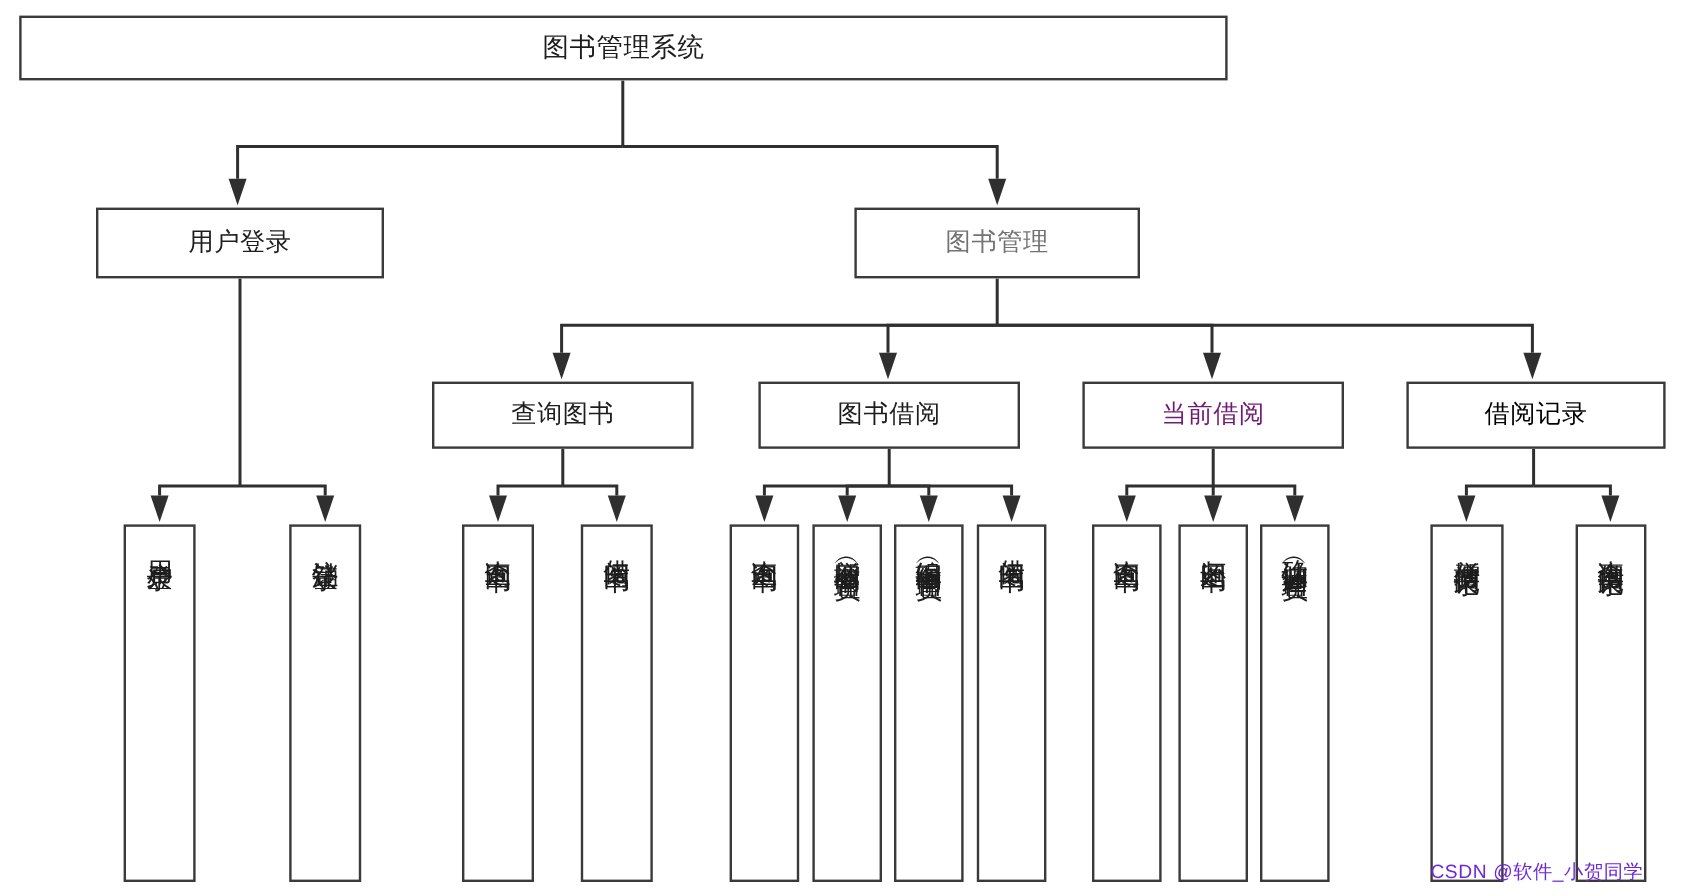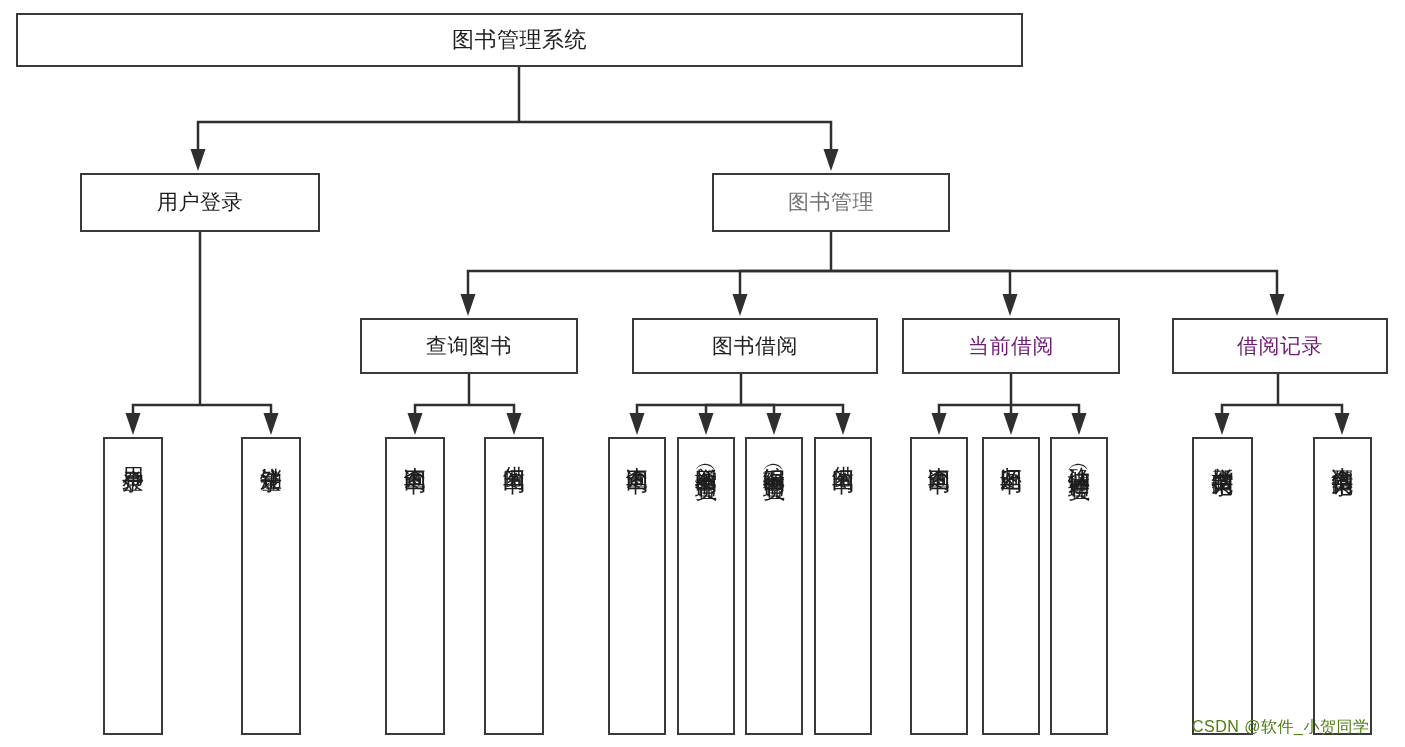"图书借阅" div.node { width: 246px -> 218px }
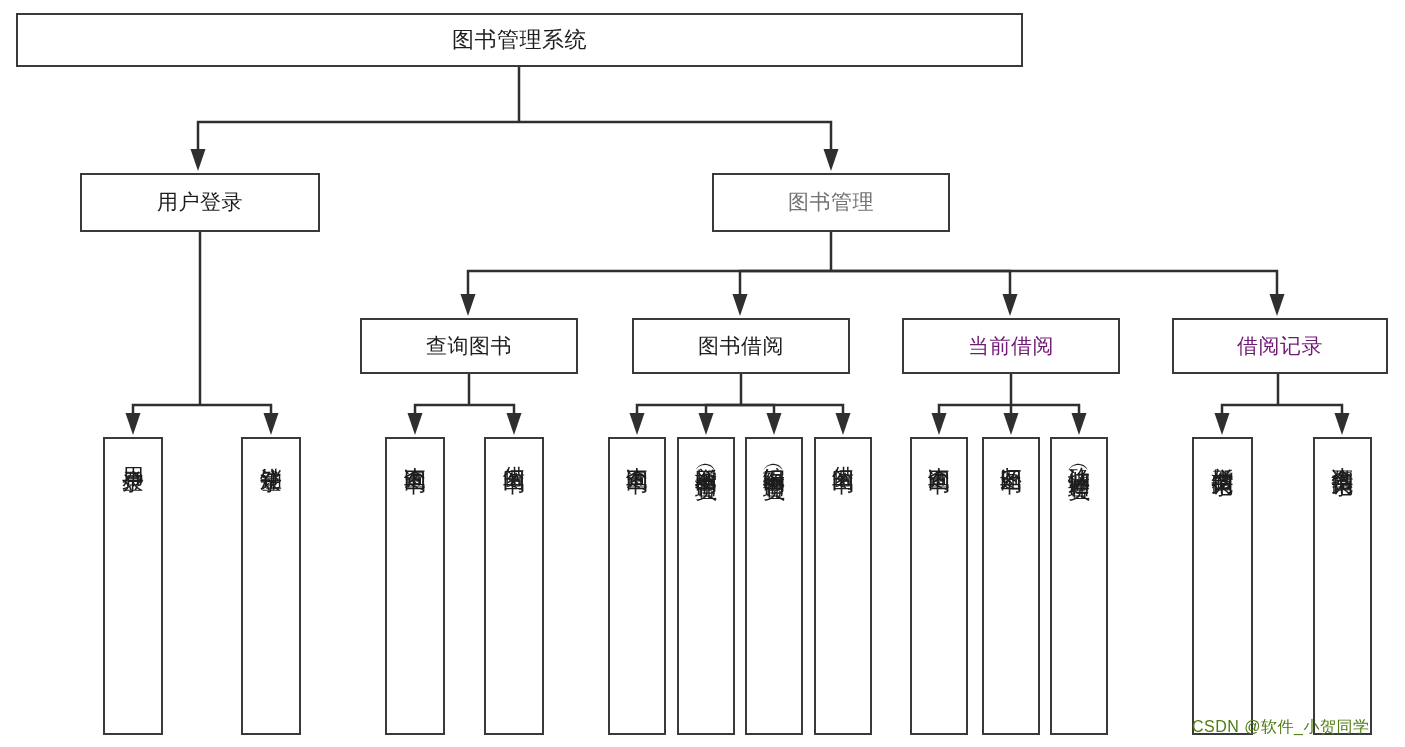"借阅记录" div.node { color: #701a75 -> #000000 }
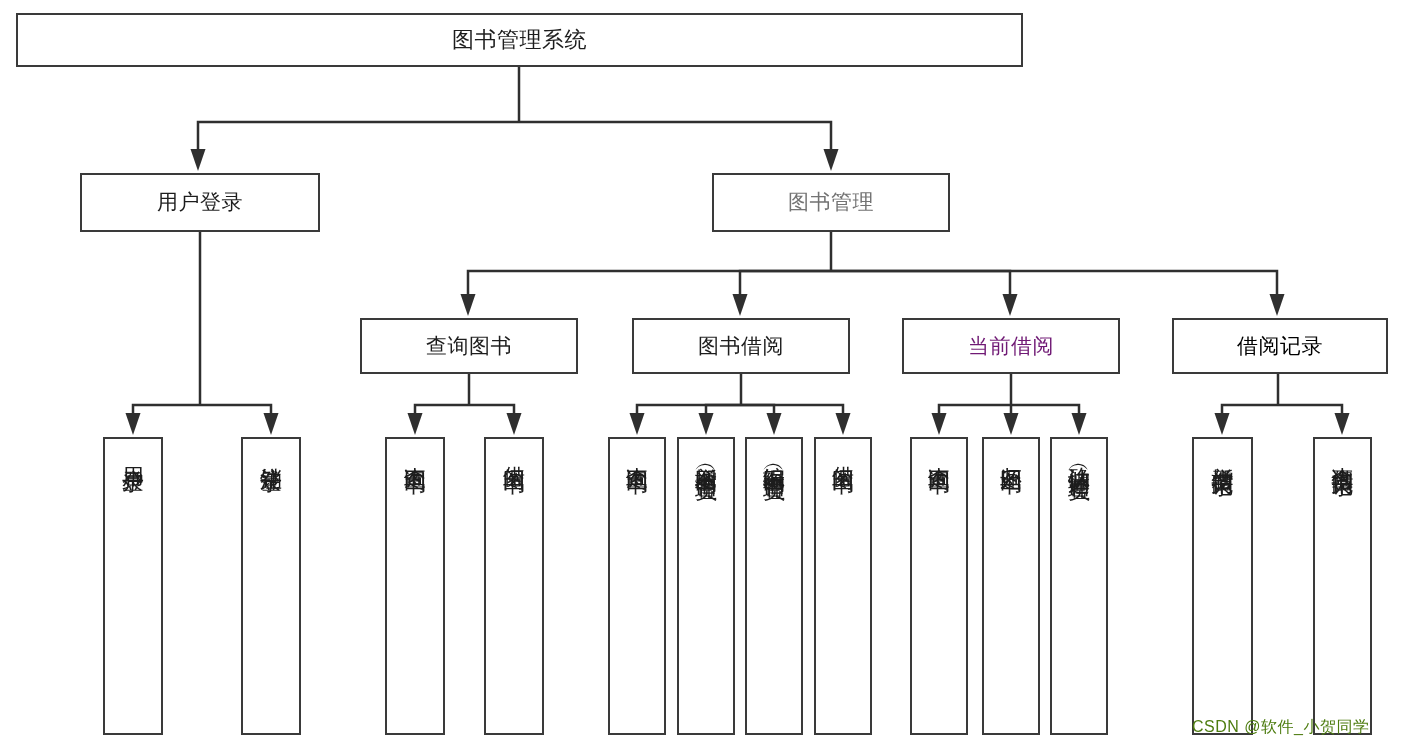"CSDN @软件_小贺同学" div.watermark { color: #4d7c0f -> #6d28d9 }
